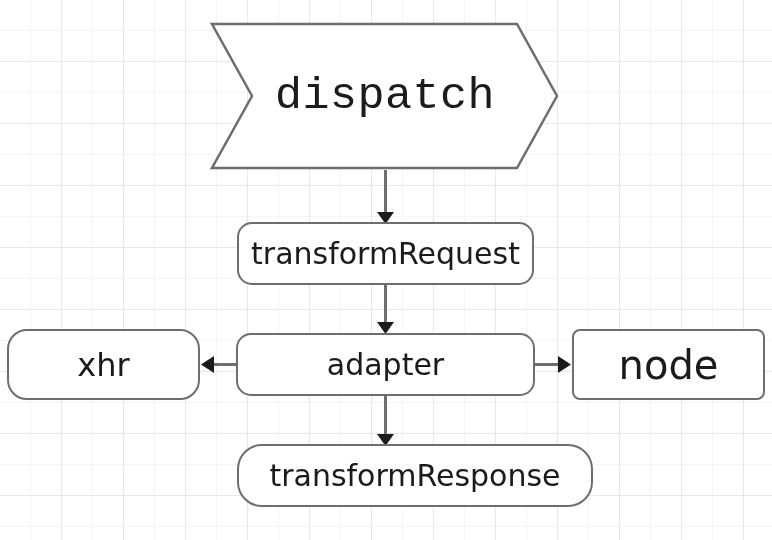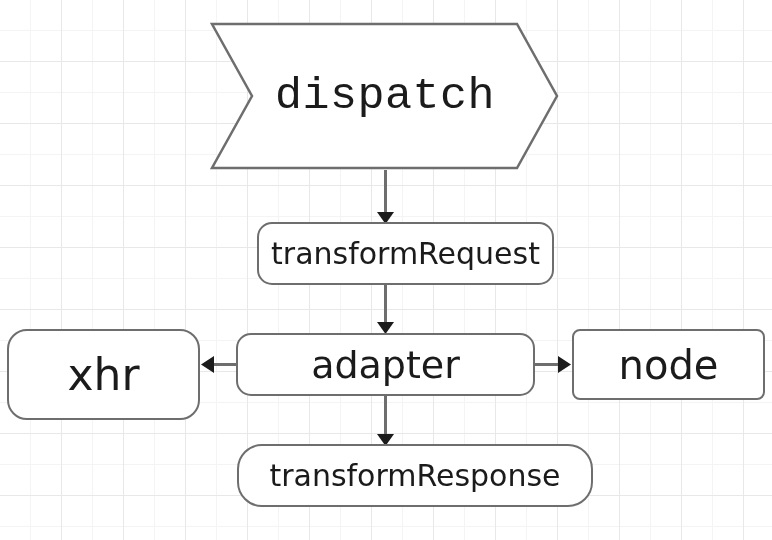"transformRequest" #transform-request-box { margin-left: 20px -> none }
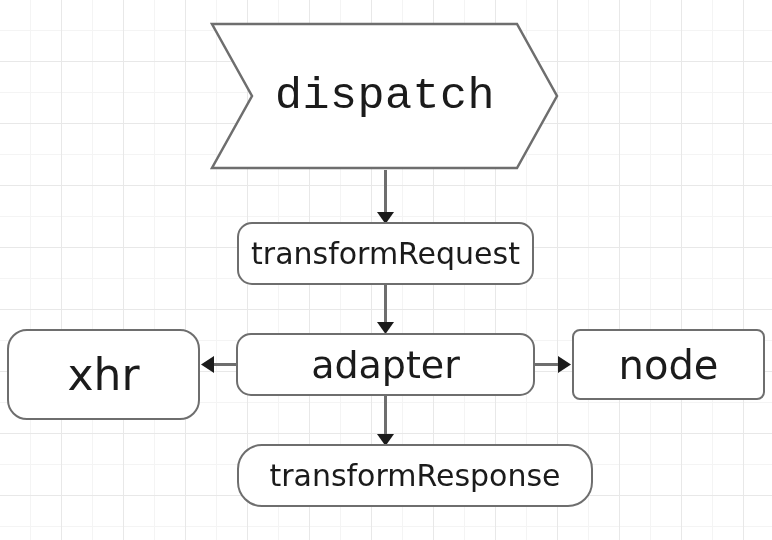"xhr" #xhr-box { font-size: 44px -> 32px; height: 91px -> 71px }
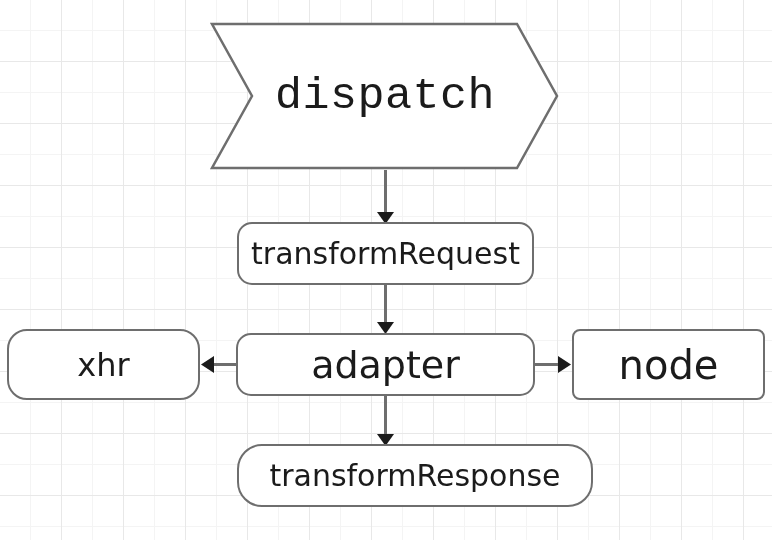"adapter" #adapter-box { font-size: 38px -> 30px }
